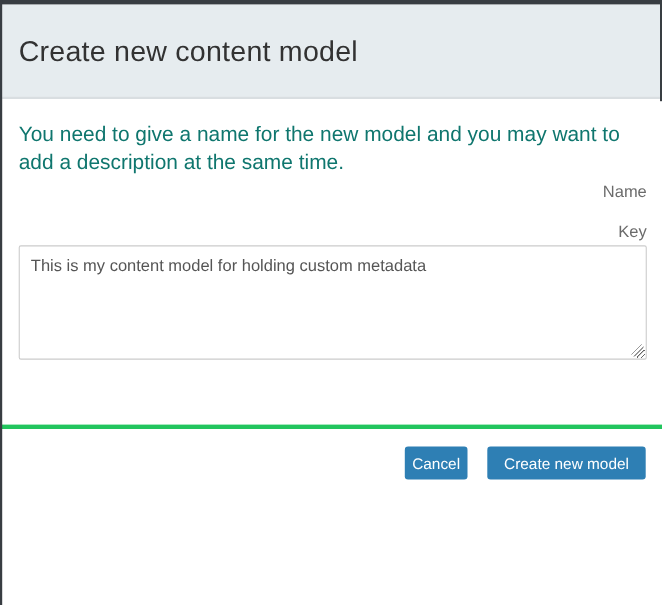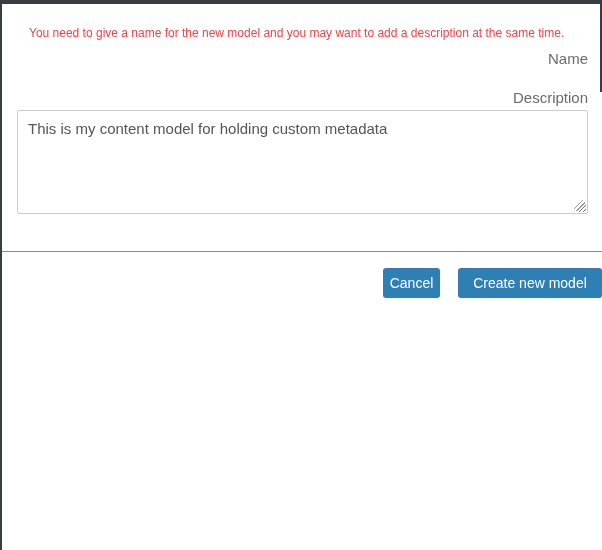"Create new content model" div.modal-header { html: none -> <div> <div>Create new content model</div> </div> }
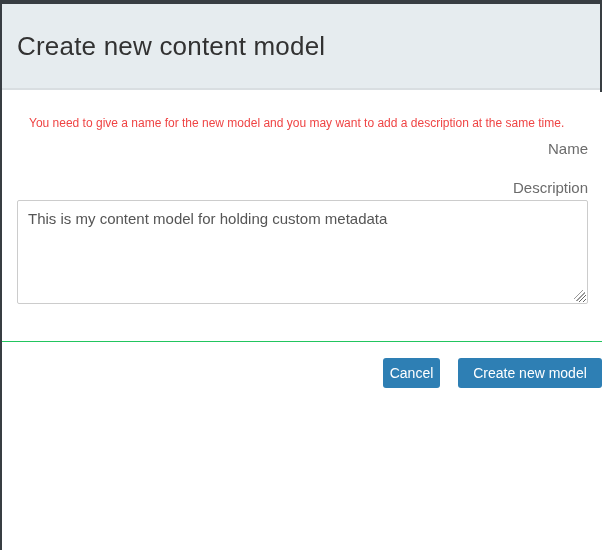"You need to give a" .intro-text { color: #ef4444 -> #0f766e; font-size: 12px -> 19px; margin-left: 12px -> none }
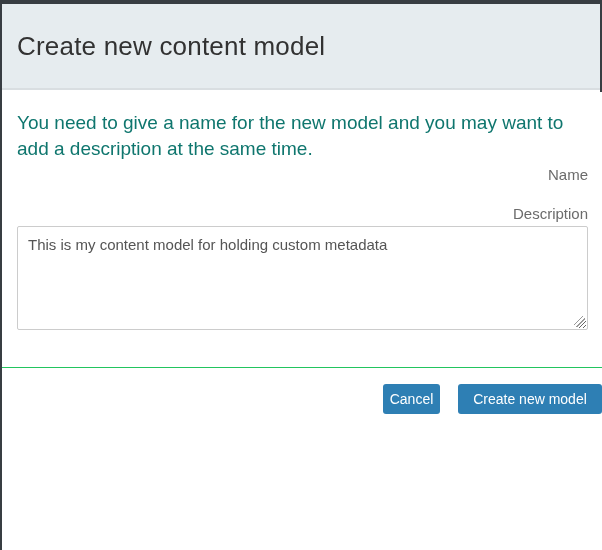"Key" label.field-label { html: none -> <label>Key</label> }
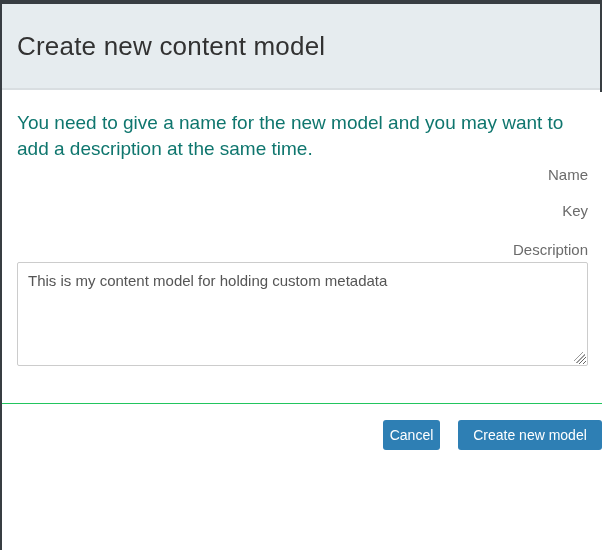"Description" label.field-label { html: <label>Description</label> -> none }
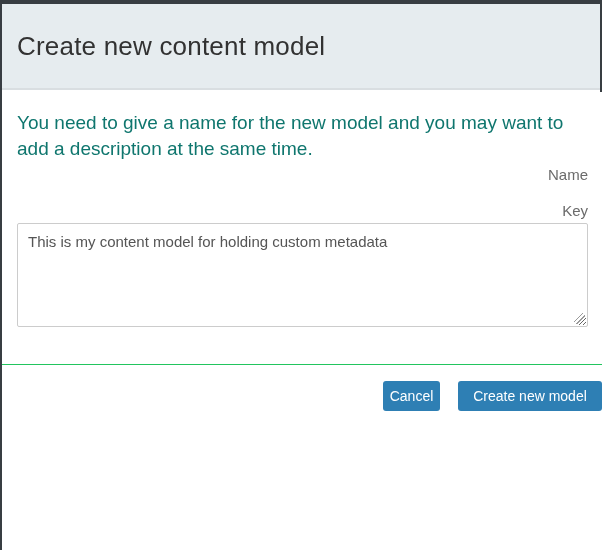"Cancel Create new model" .modal-footer { border-top: 1px solid #22c55e -> 4px solid #22c55e; margin-top: 37px -> 59px; padding: 16px 0 0 0 -> 16px 15px 0 0 }
